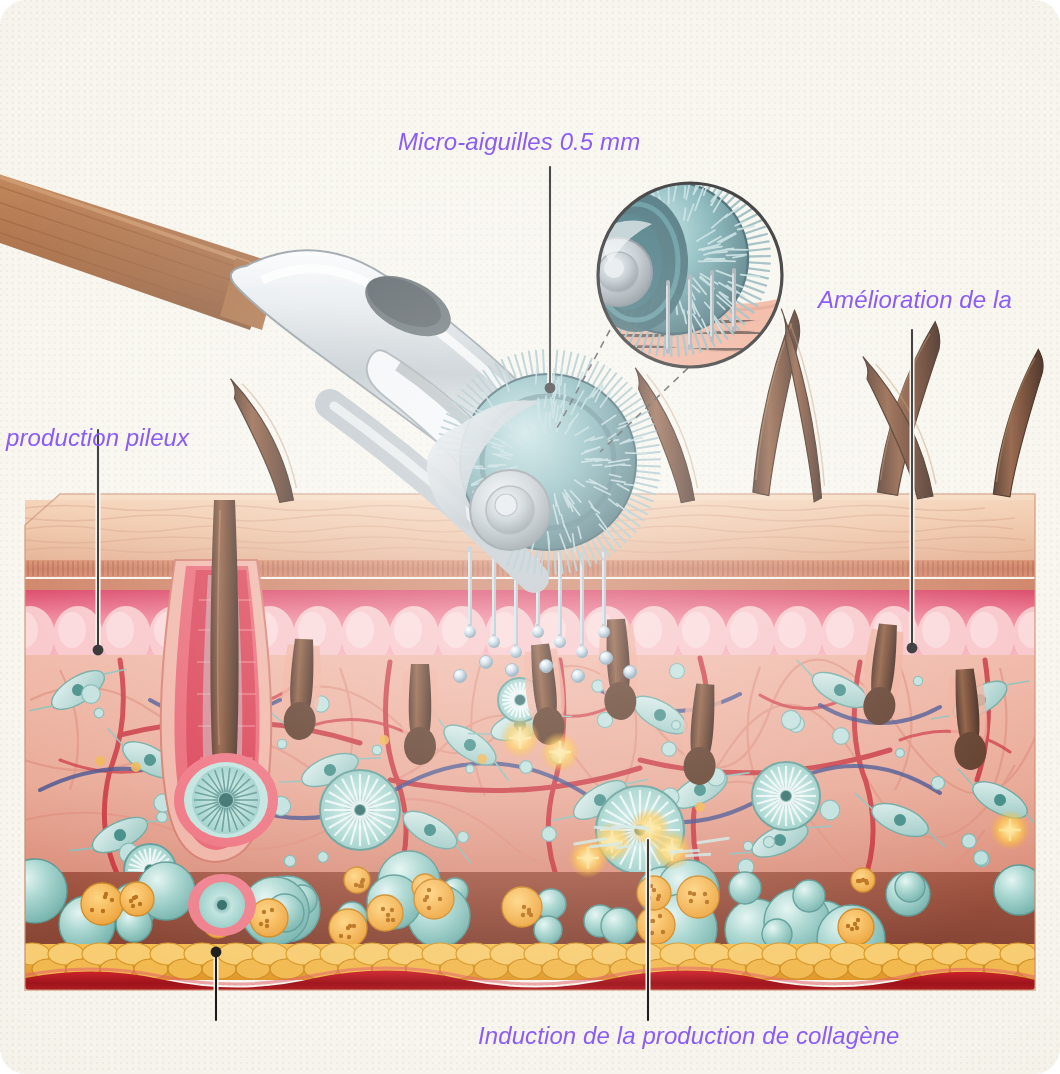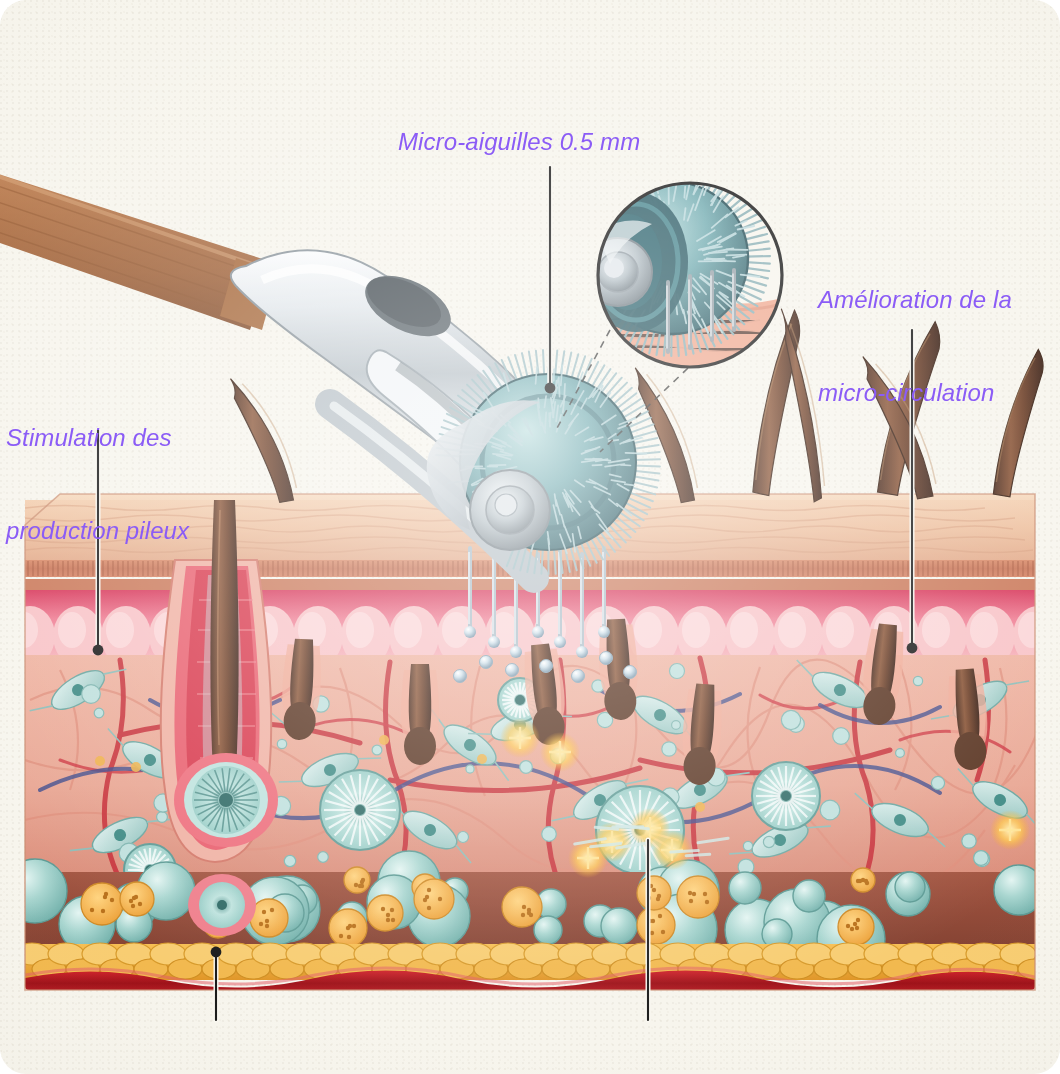"Amélioration de la" div.lbl { text-align: none -> center }
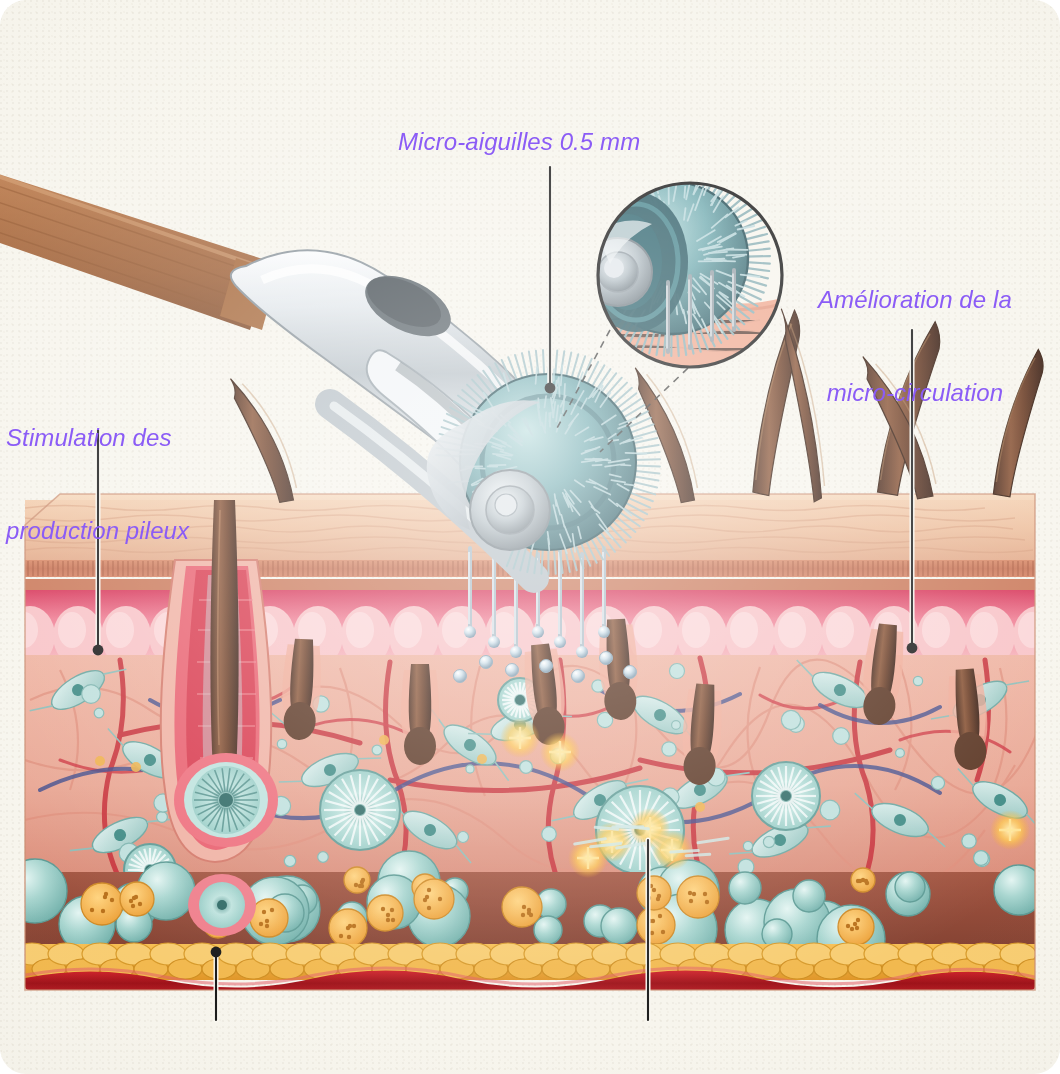"micro-circulation" div { html: <div>micro-circulation</div> -> none }
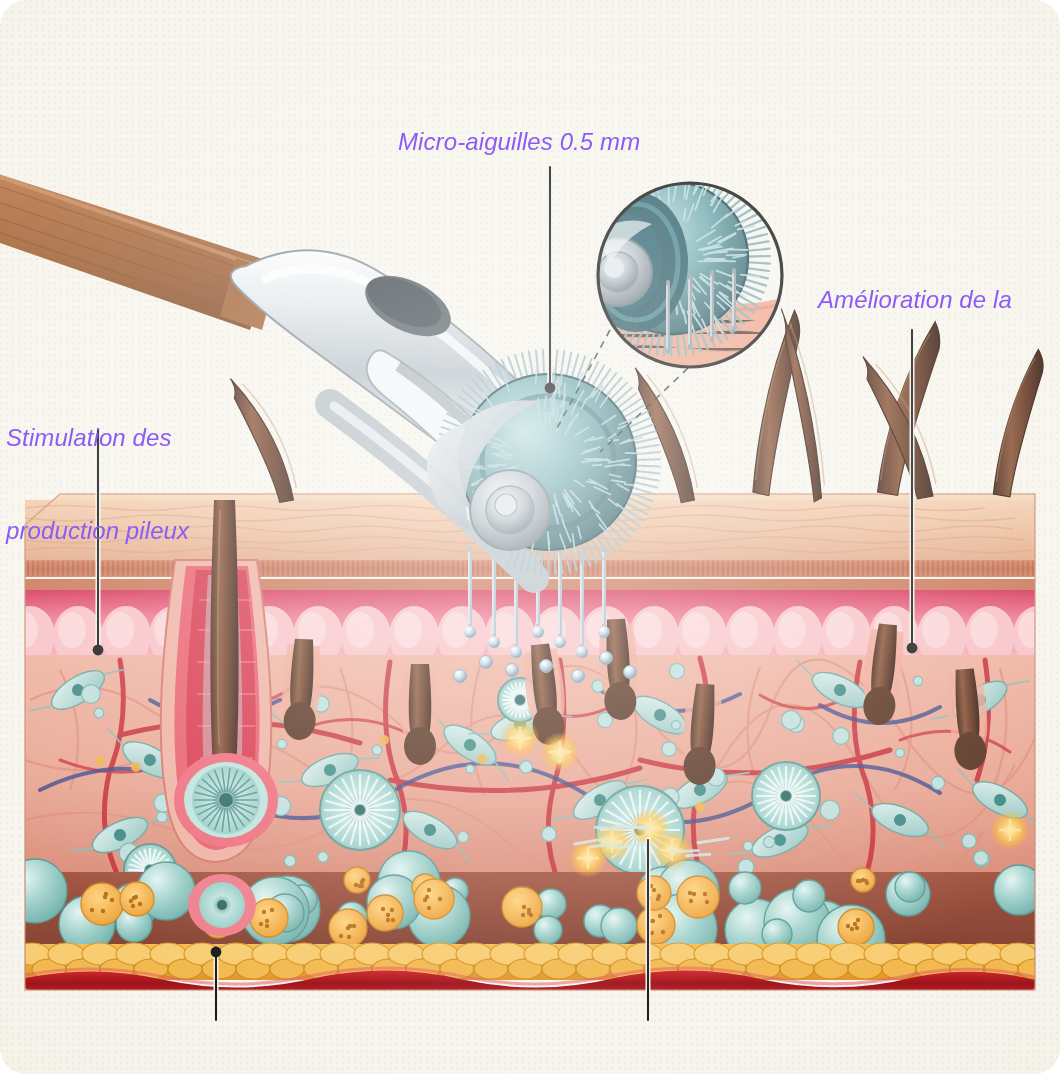"Stimulation des" div { html: <div>Stimulation des</div> -> none }
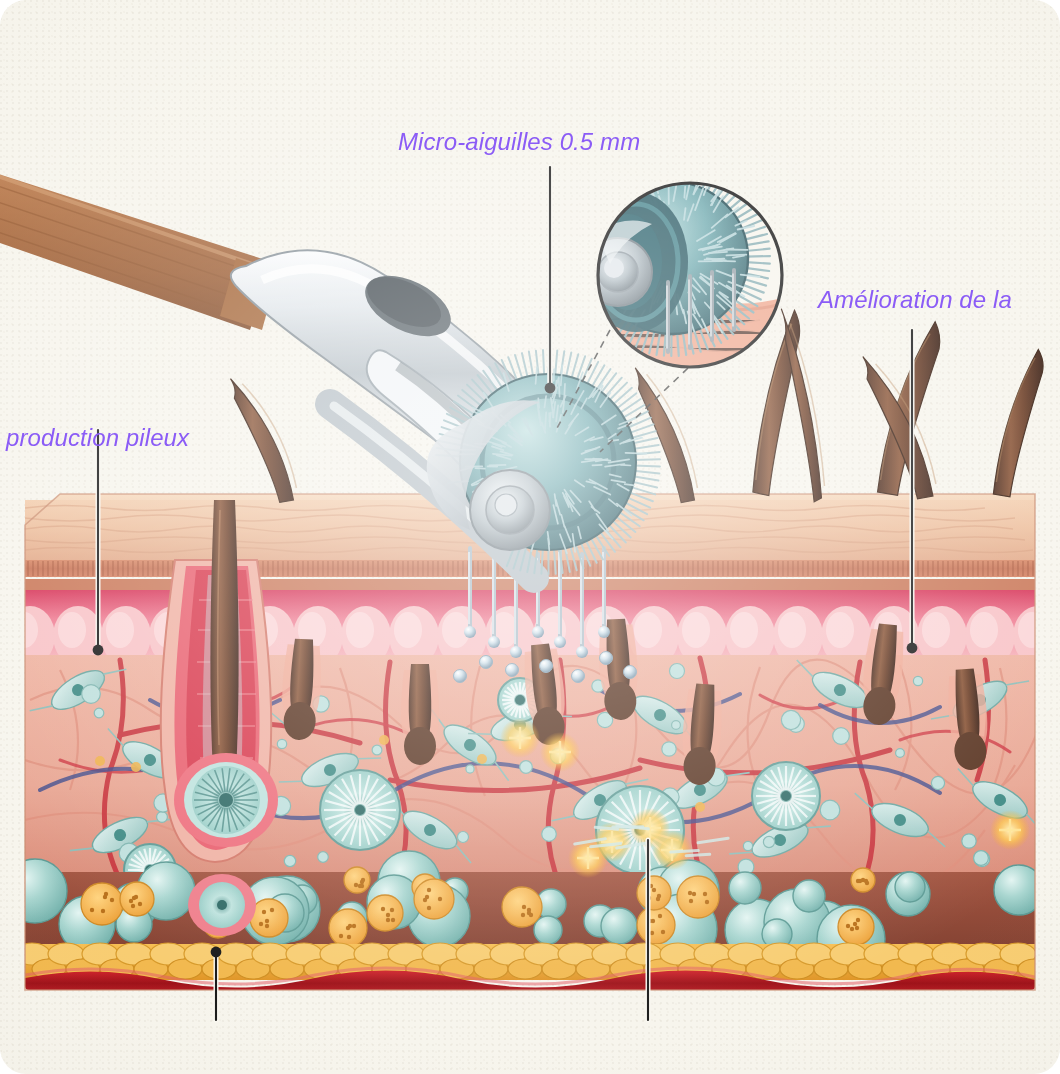"Induction de la production de" div.lbl { html: none -> <div>Induction de la production de collagène</div> }
